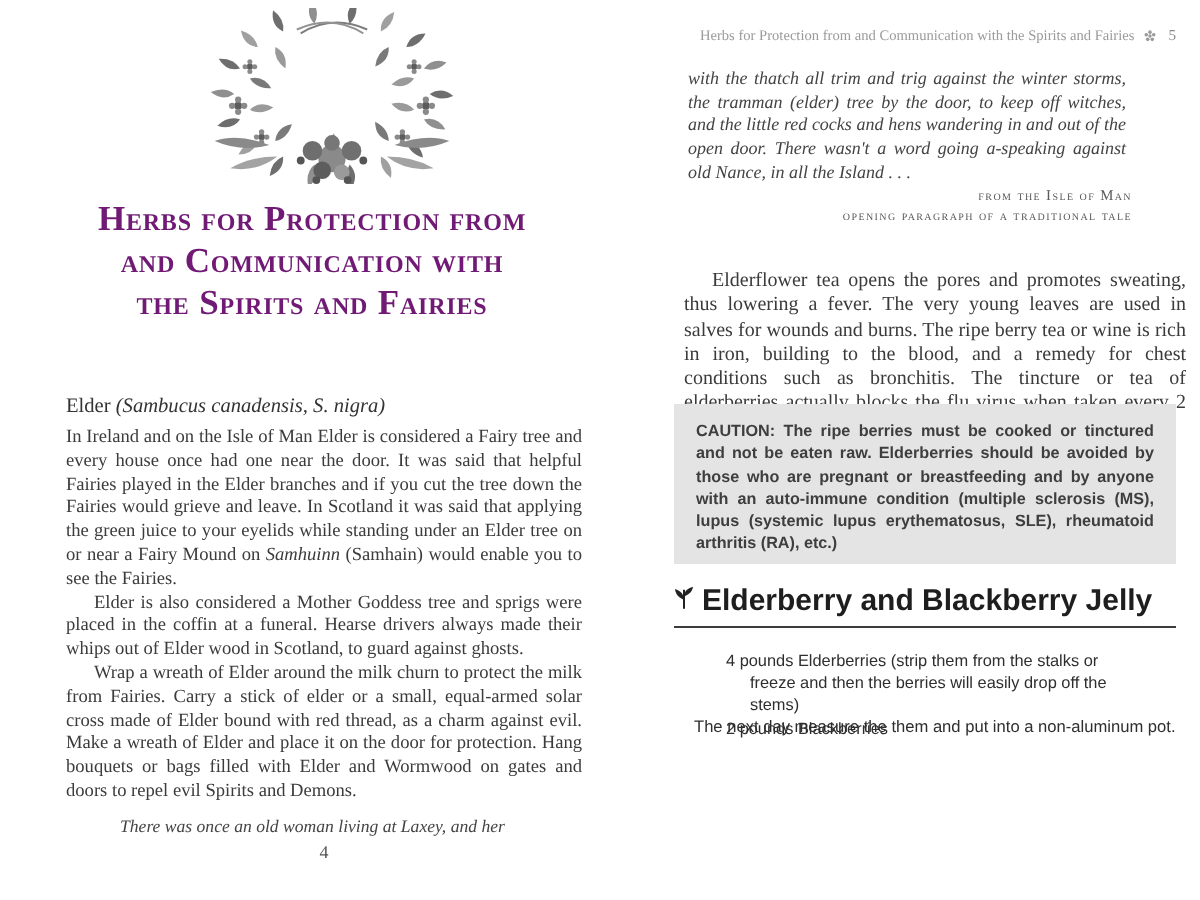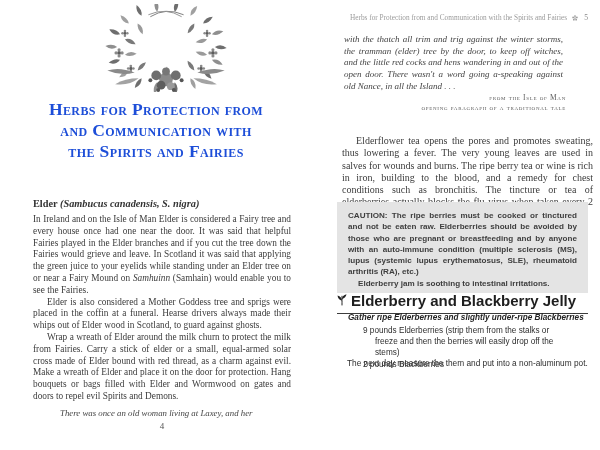"Herbs for Protection from" .book-title { color: #1d4ed8 -> #701a75 }
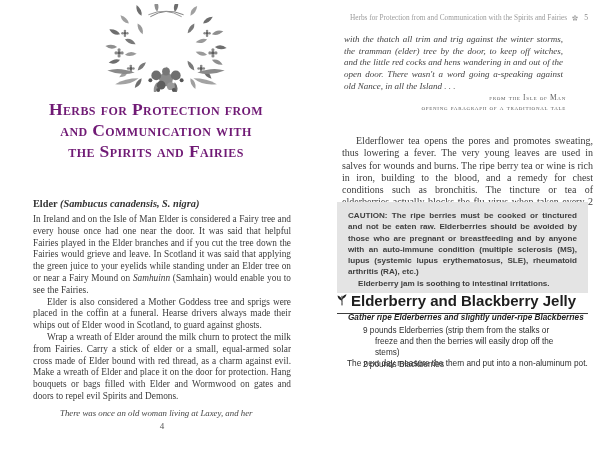"Elder (Sambucus canadensis, S. nigra)" .entry-head { font-weight: bold -> normal }
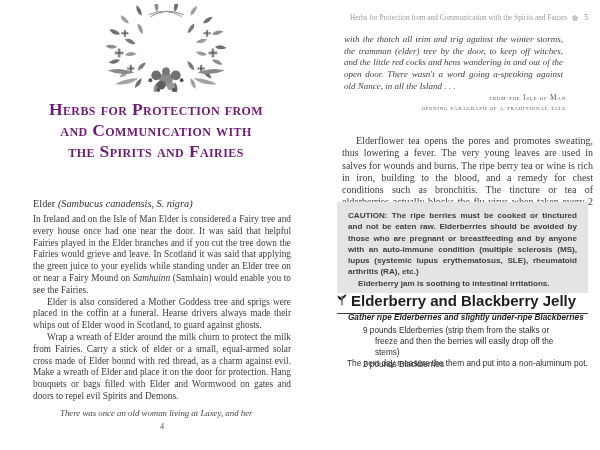"Elderberry jam is soothing to" p.note { html: <p>Elderberry jam is soothing to intestinal irritations.</p> -> none }
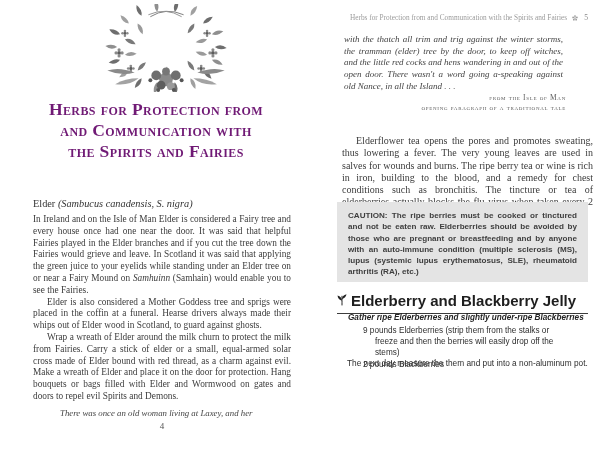"Gather ripe Elderberries and slightly" div.recipe-sub { html: <div>Gather ripe Elderberries and slightly under-ripe Blackberries</div> -> none }
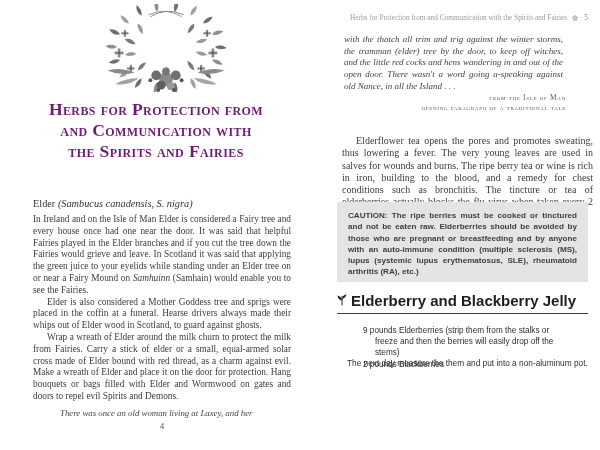"9 pounds Elderberries (strip them" div.ing { text: 9 -> 4 }
